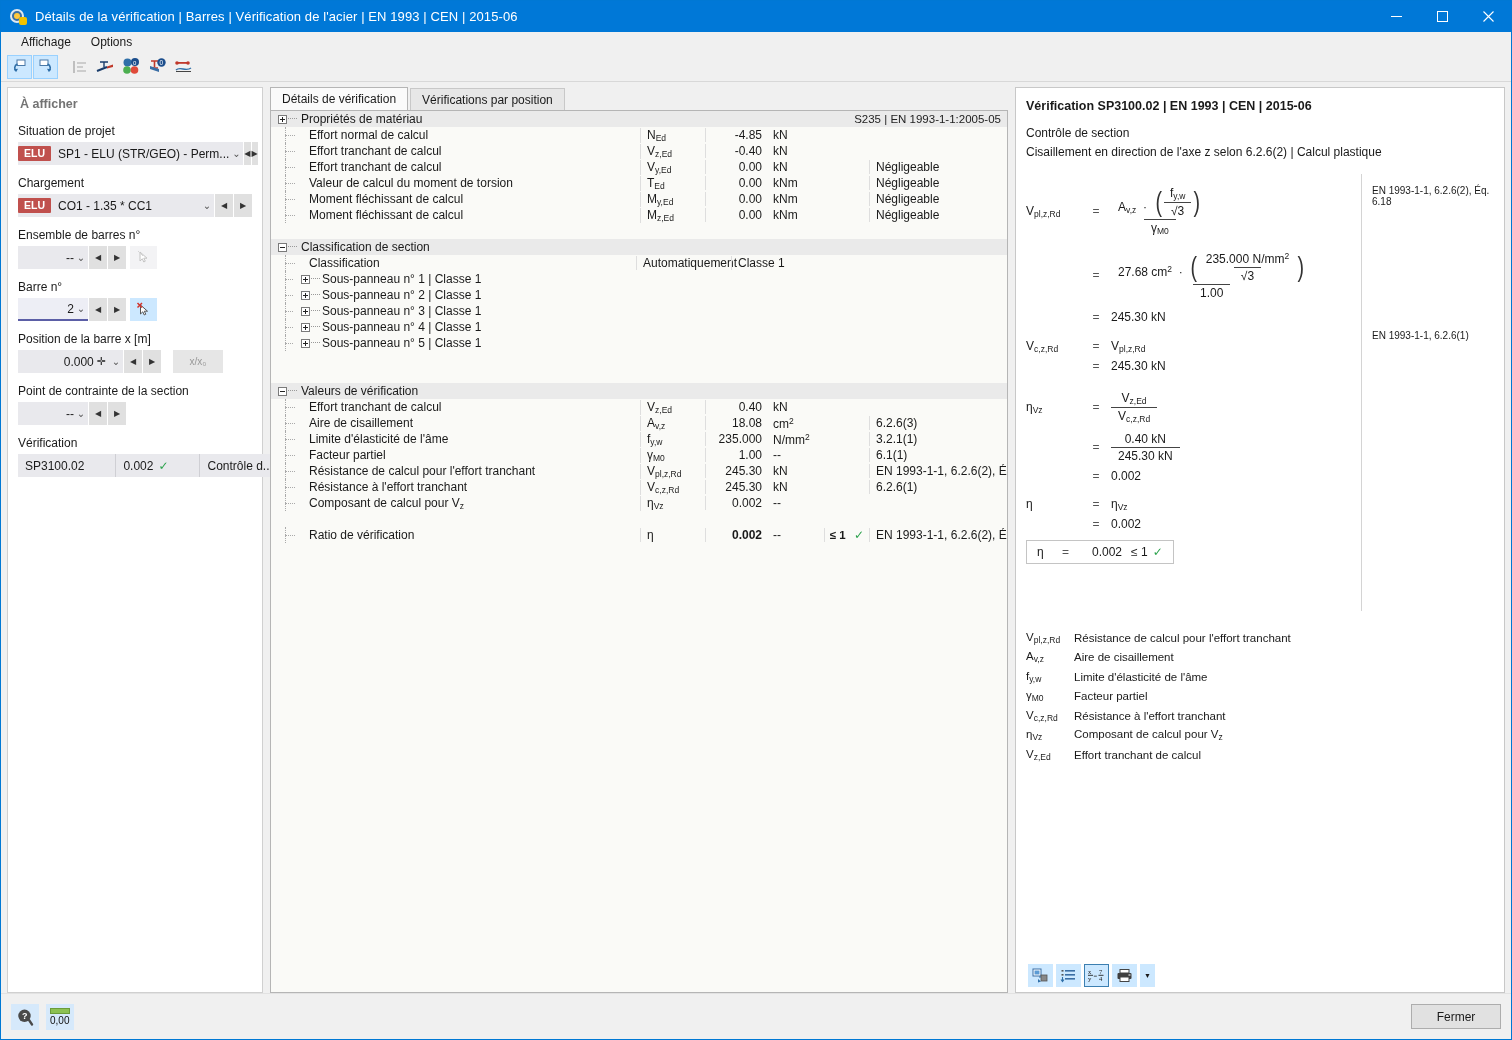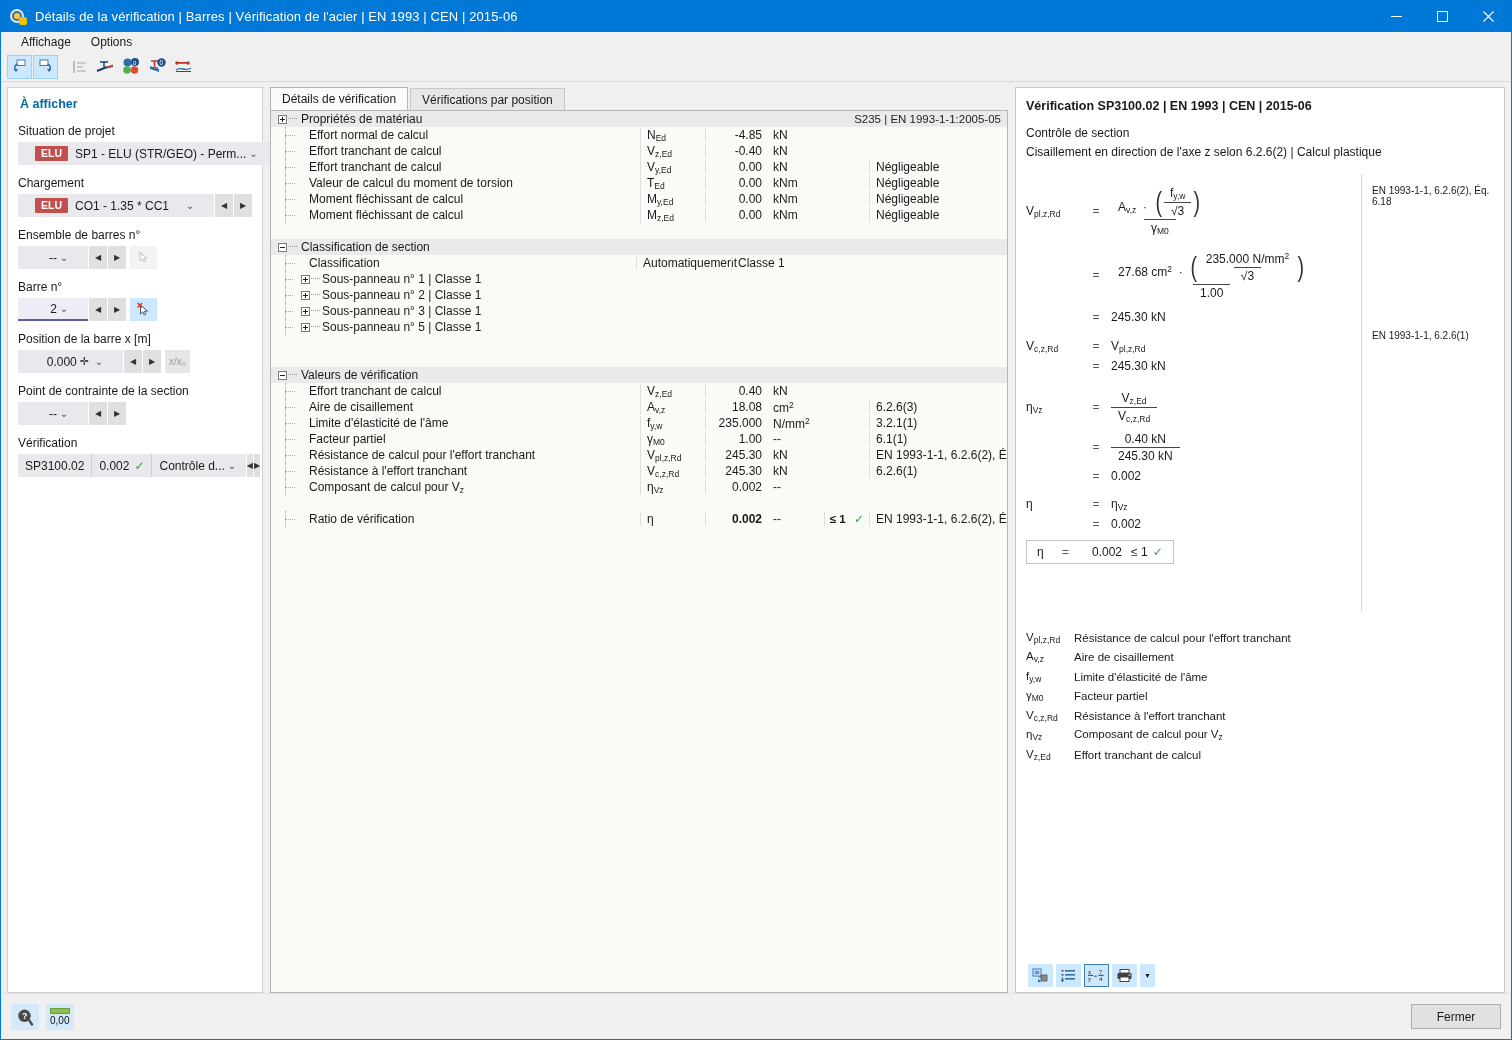"À afficher" .pane-left .hdr { color: #0369a1 -> #737373 }
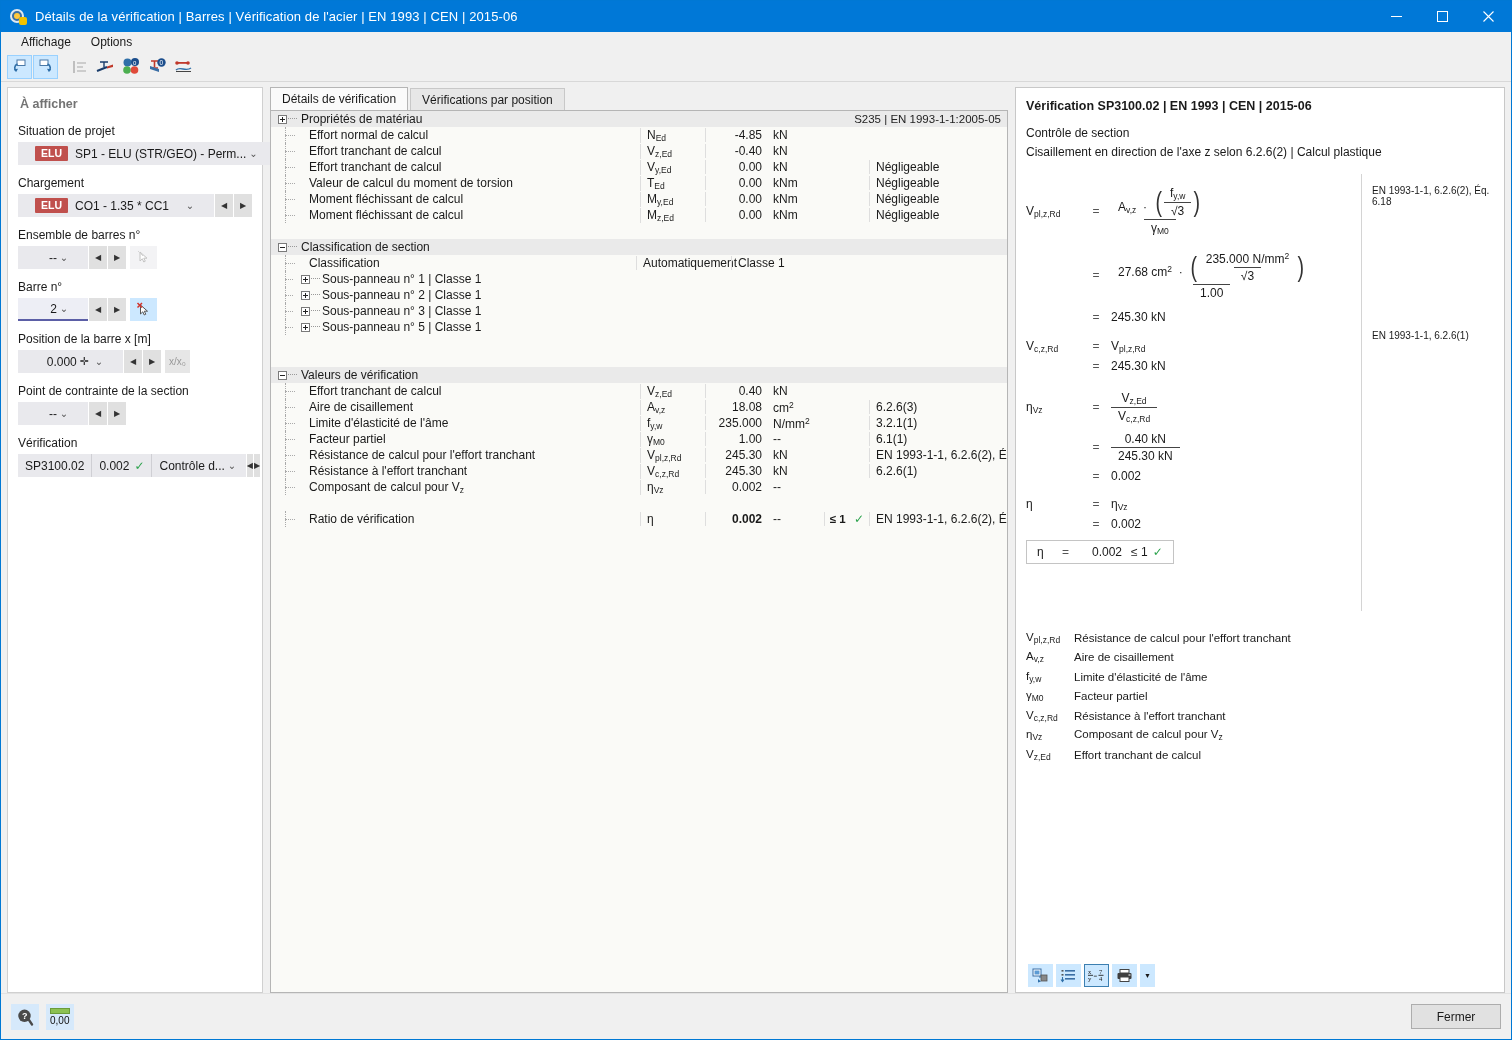"ELU" .combo { padding: 0 17px -> 0 0 }
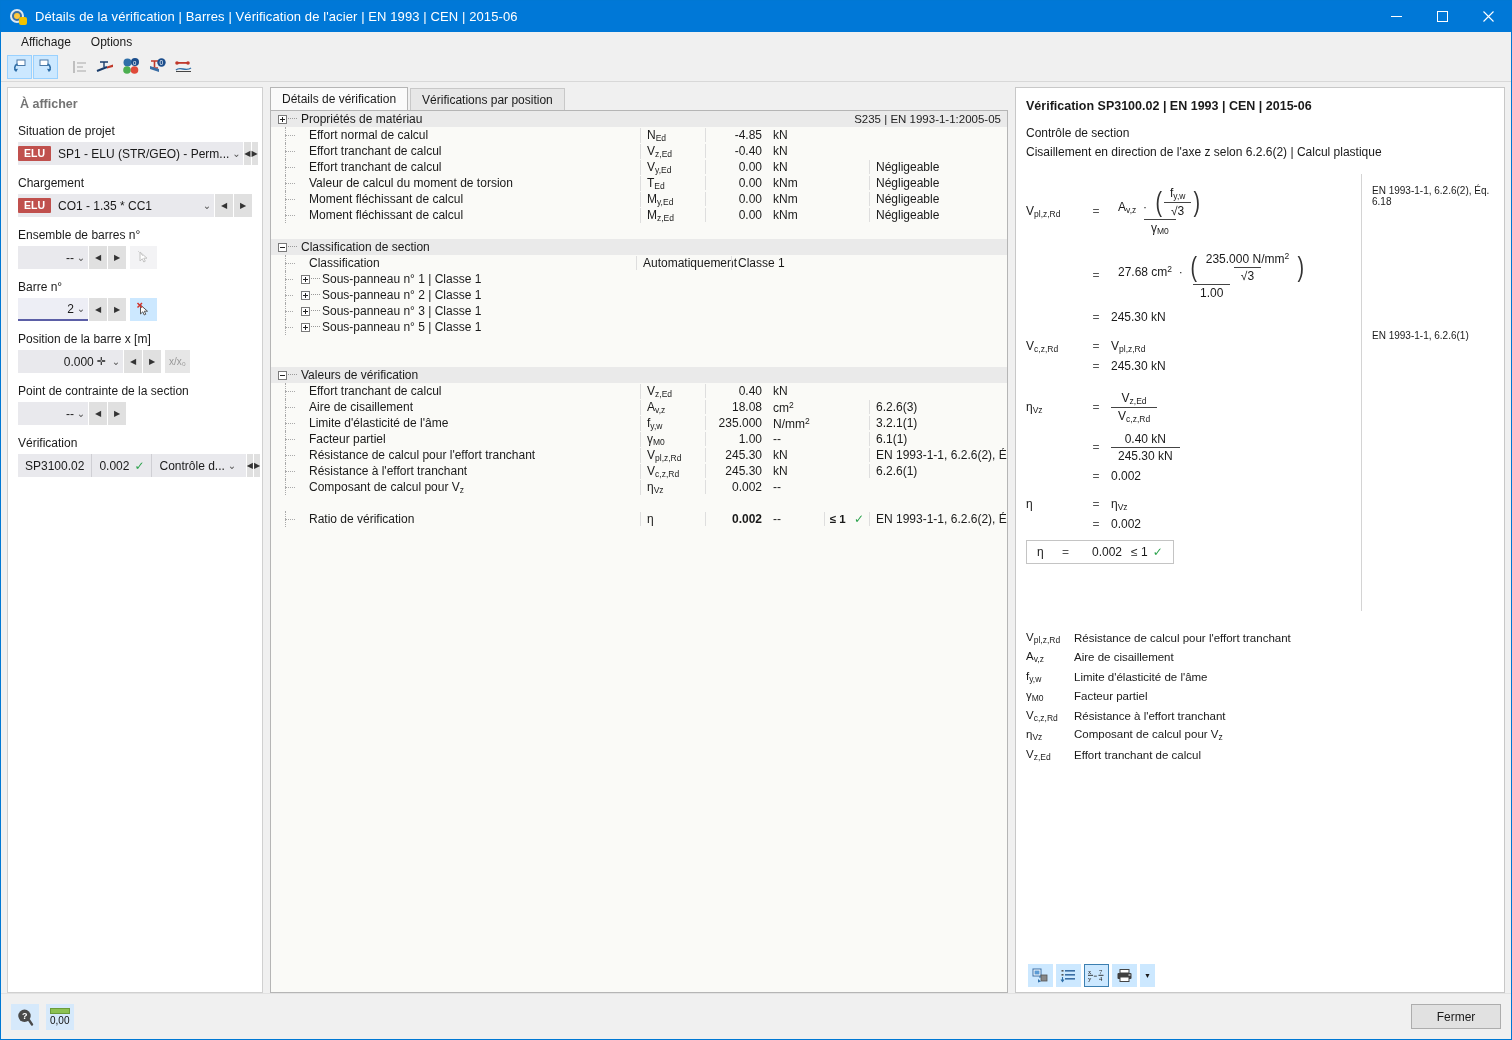"Sous-panneau n° 4 | Classe" div.subrow { html: none -> <div> <span></span> <span></span> <span></span> <span>Sous-panneau n° 4 | Classe 1</span> </div> }
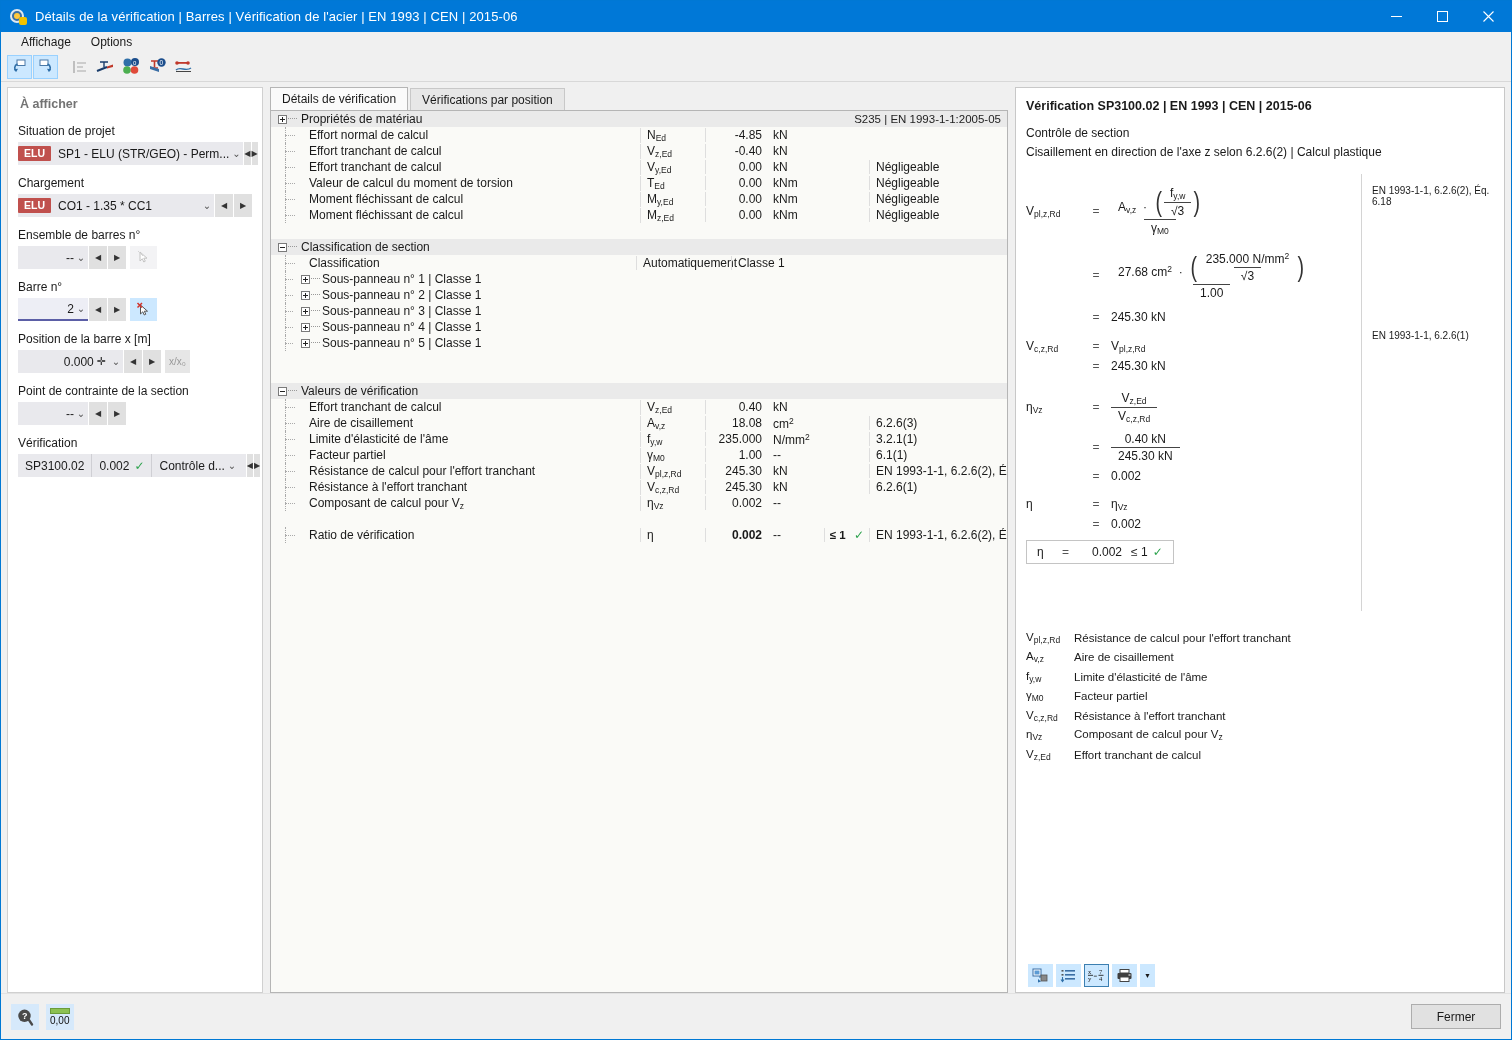"x/x₀" .xx0 { margin-left: 4px -> 12px; width: 25px -> 50px }
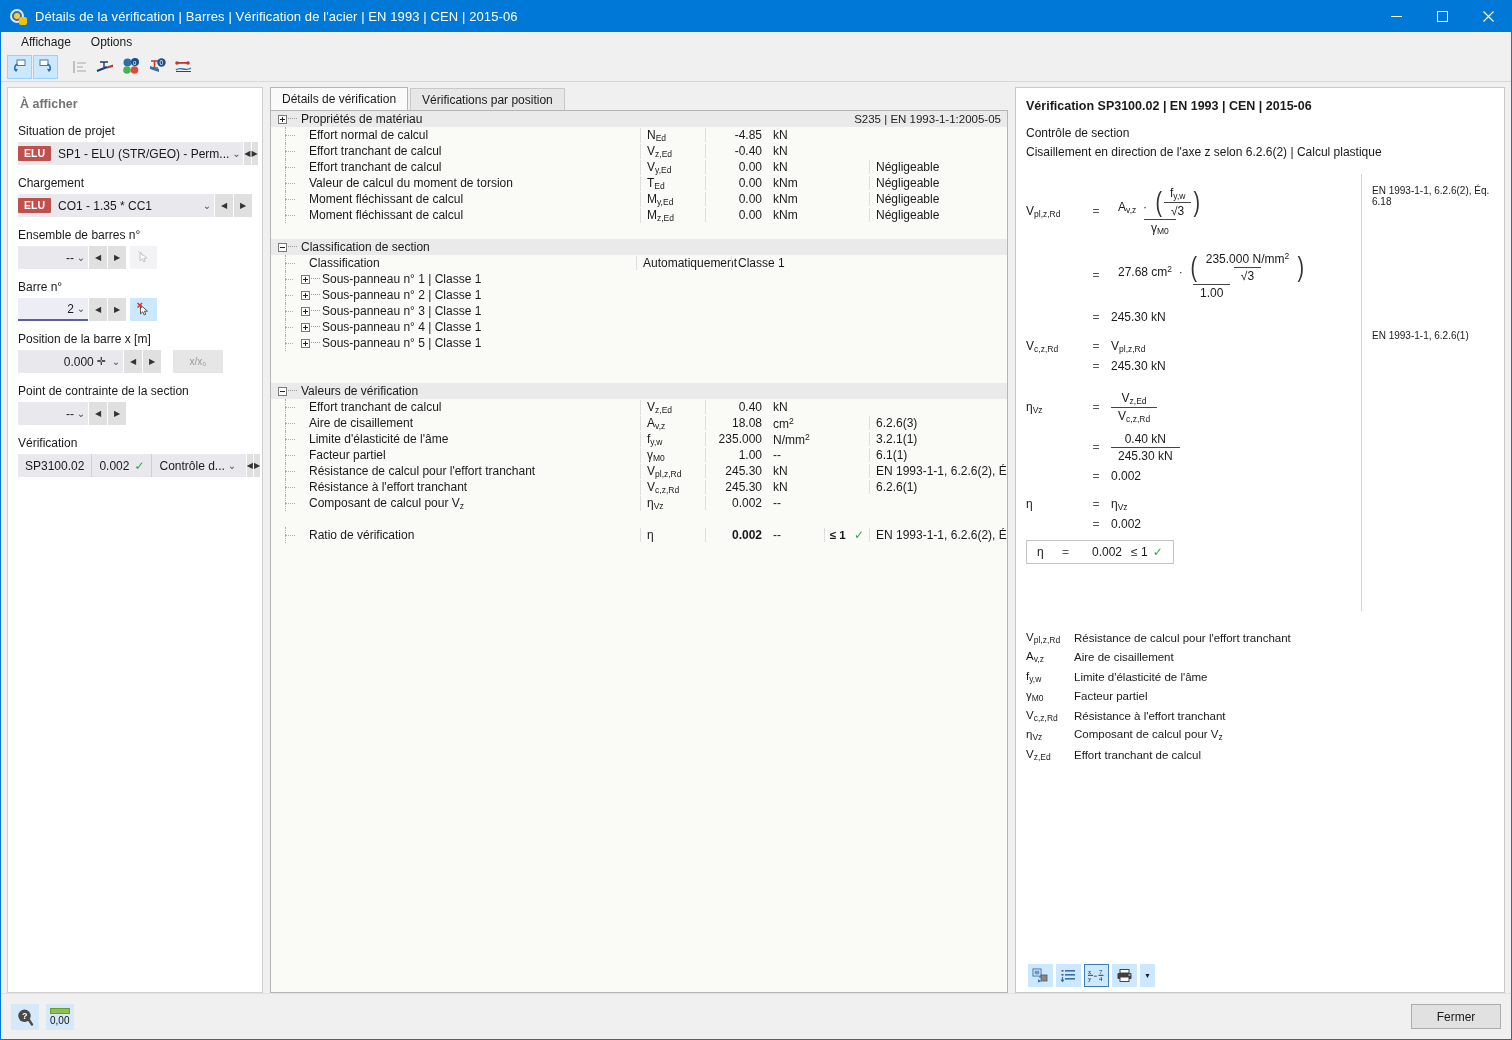"SP3100.02" .vrow { gap: none -> 24px }
